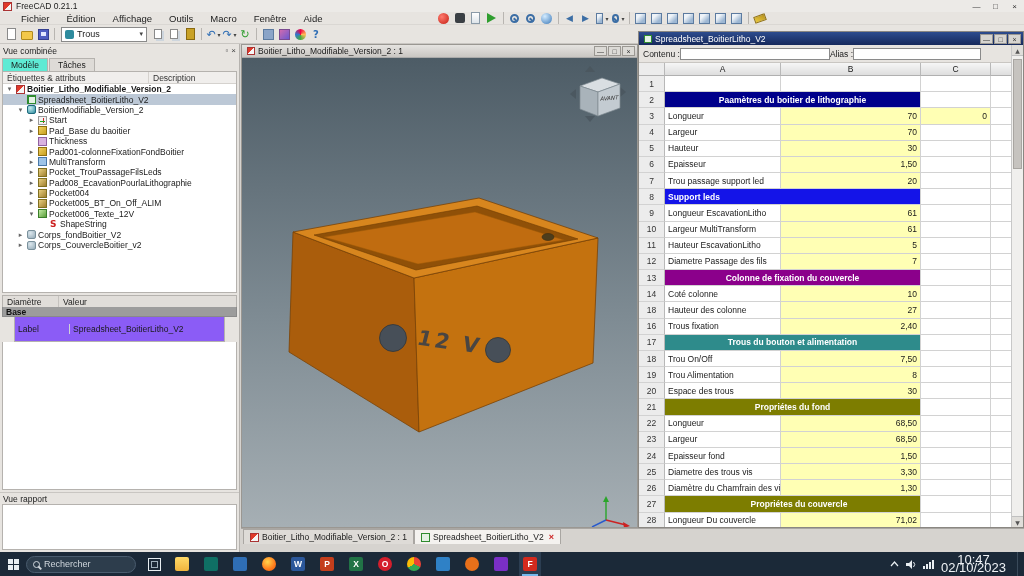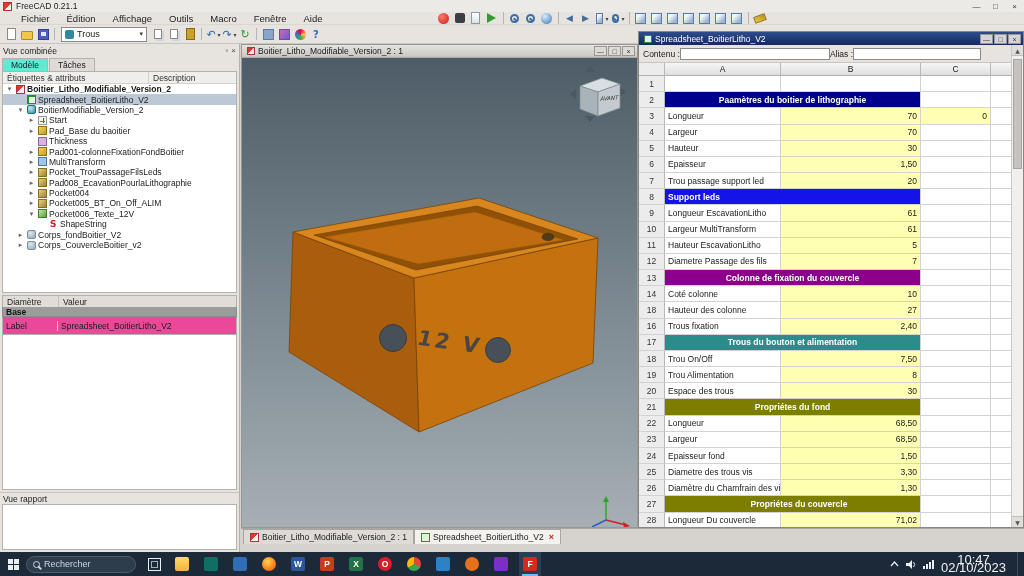"Label" .prop-row { background: #ec4899 -> #8b5cf6; height: 18px -> 25px; margin: 0 2px -> 0 14px }
